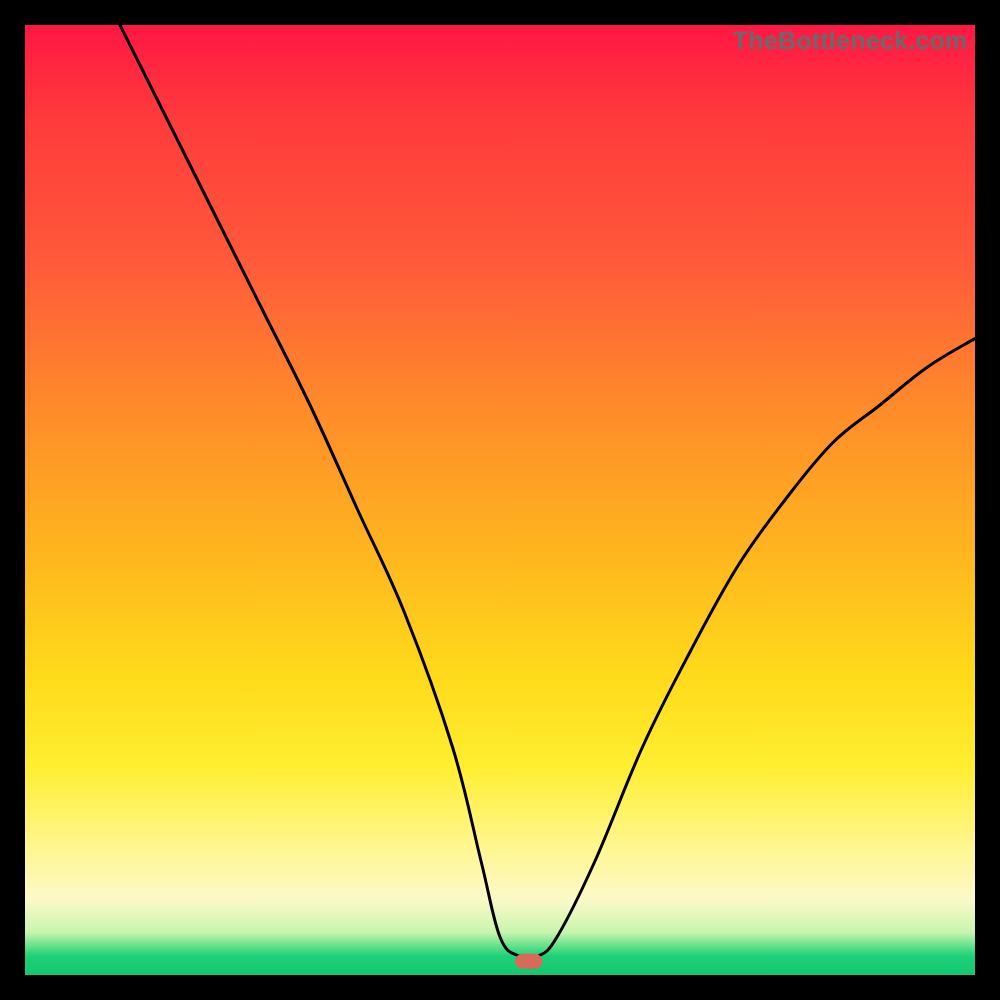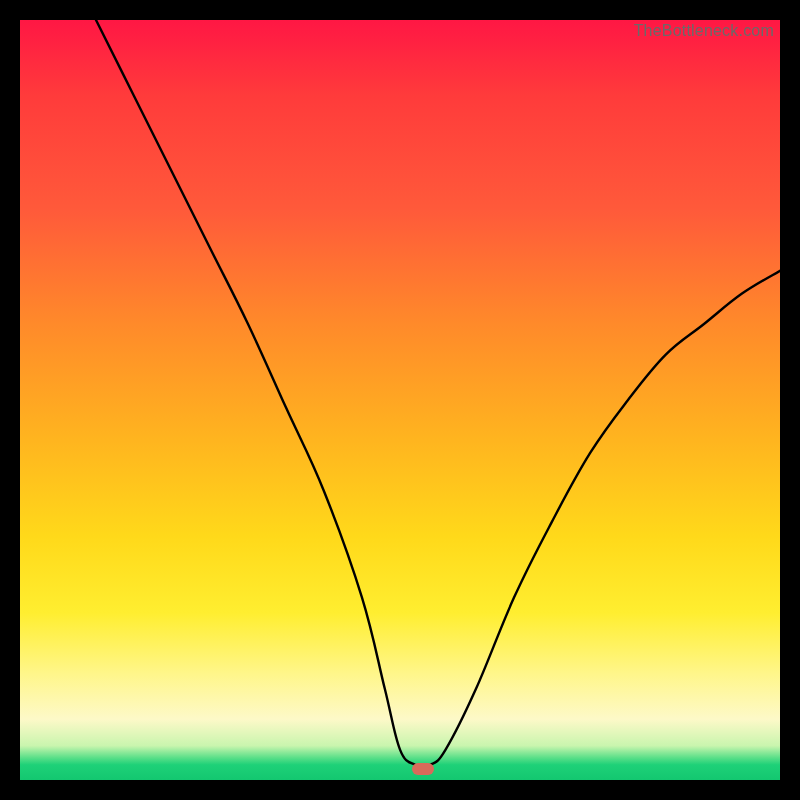"TheBottleneck.com" .watermark { font-size: 16px -> 20px; font-weight: 400 -> 700 }
